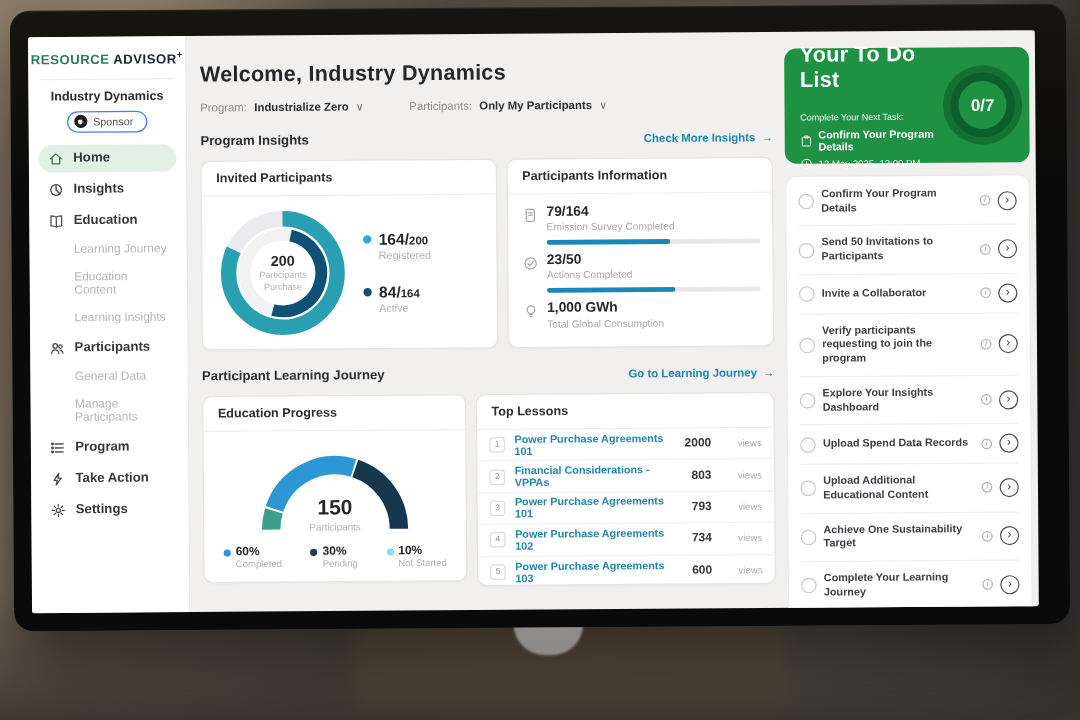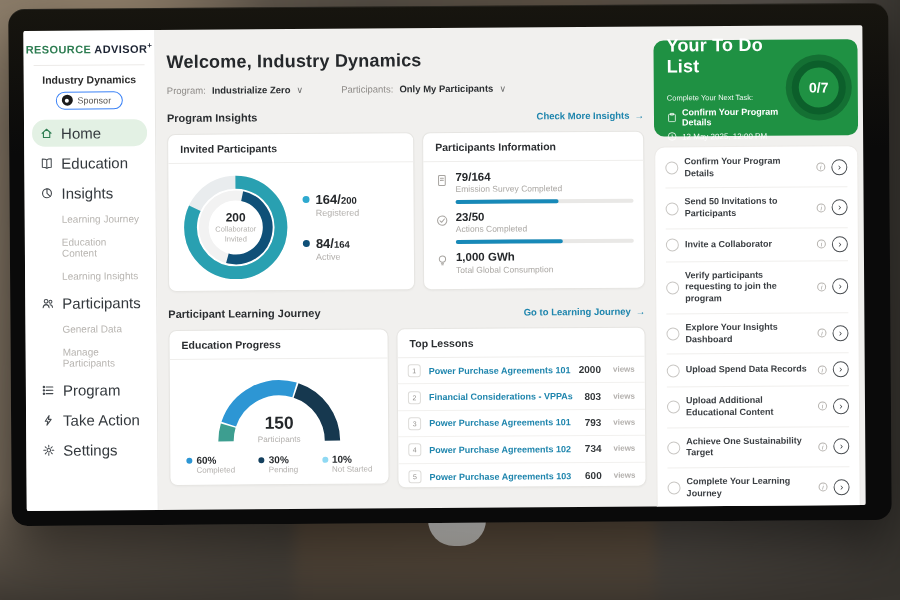"Home" .nav-item { font-size: 15px -> 11px; font-weight: normal -> bold }
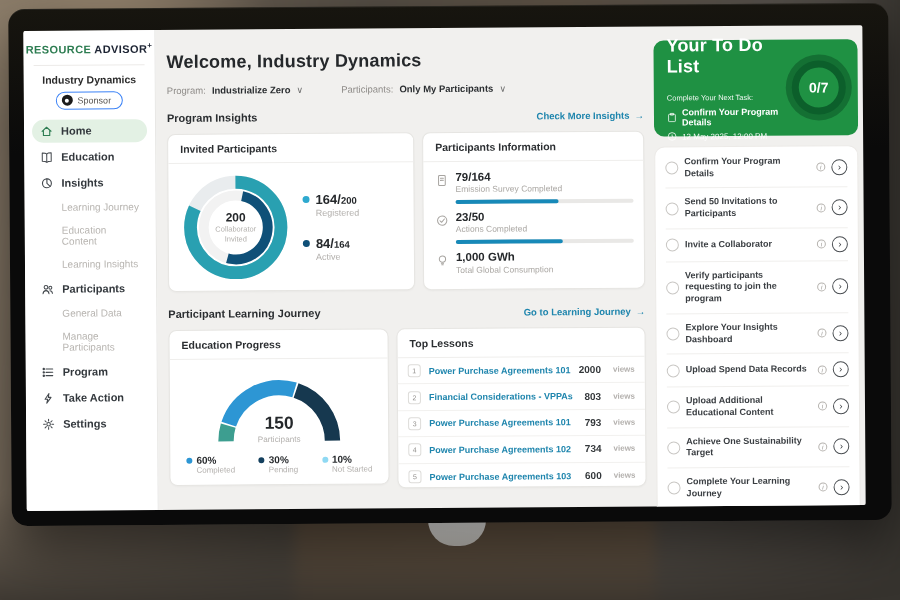"Education" div.nav-item { order: before "Insights" -> after "Insights" }
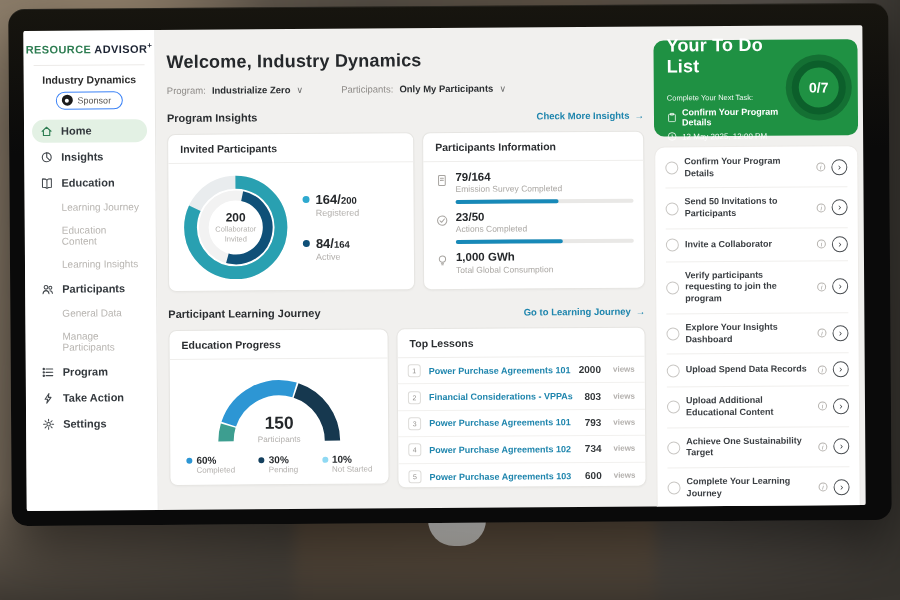"Collaborator Invited" div.dc-label { text: Collaborator Invited -> Participants Purchase }
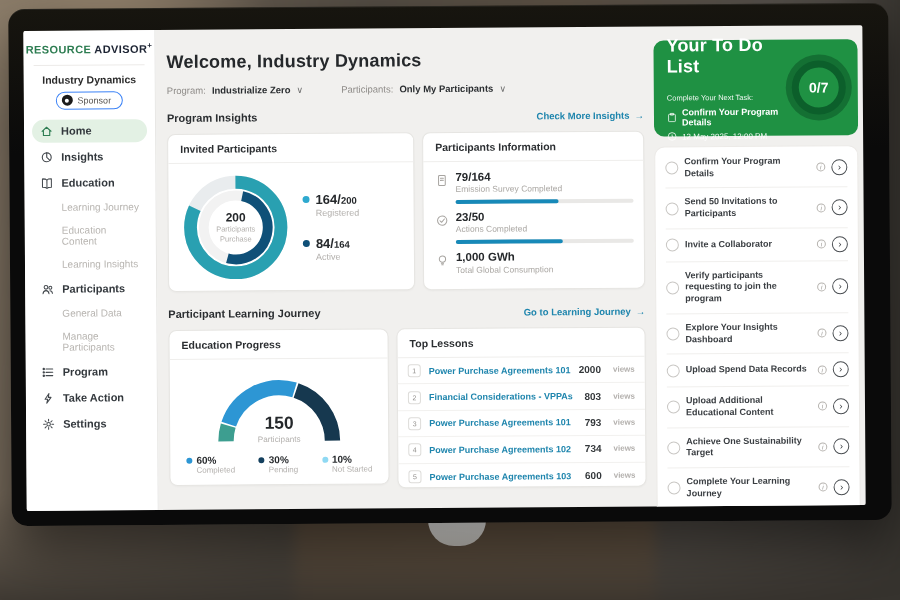"views" .views-suffix { font-weight: bold -> none; margin-left: 4px -> 14px }
